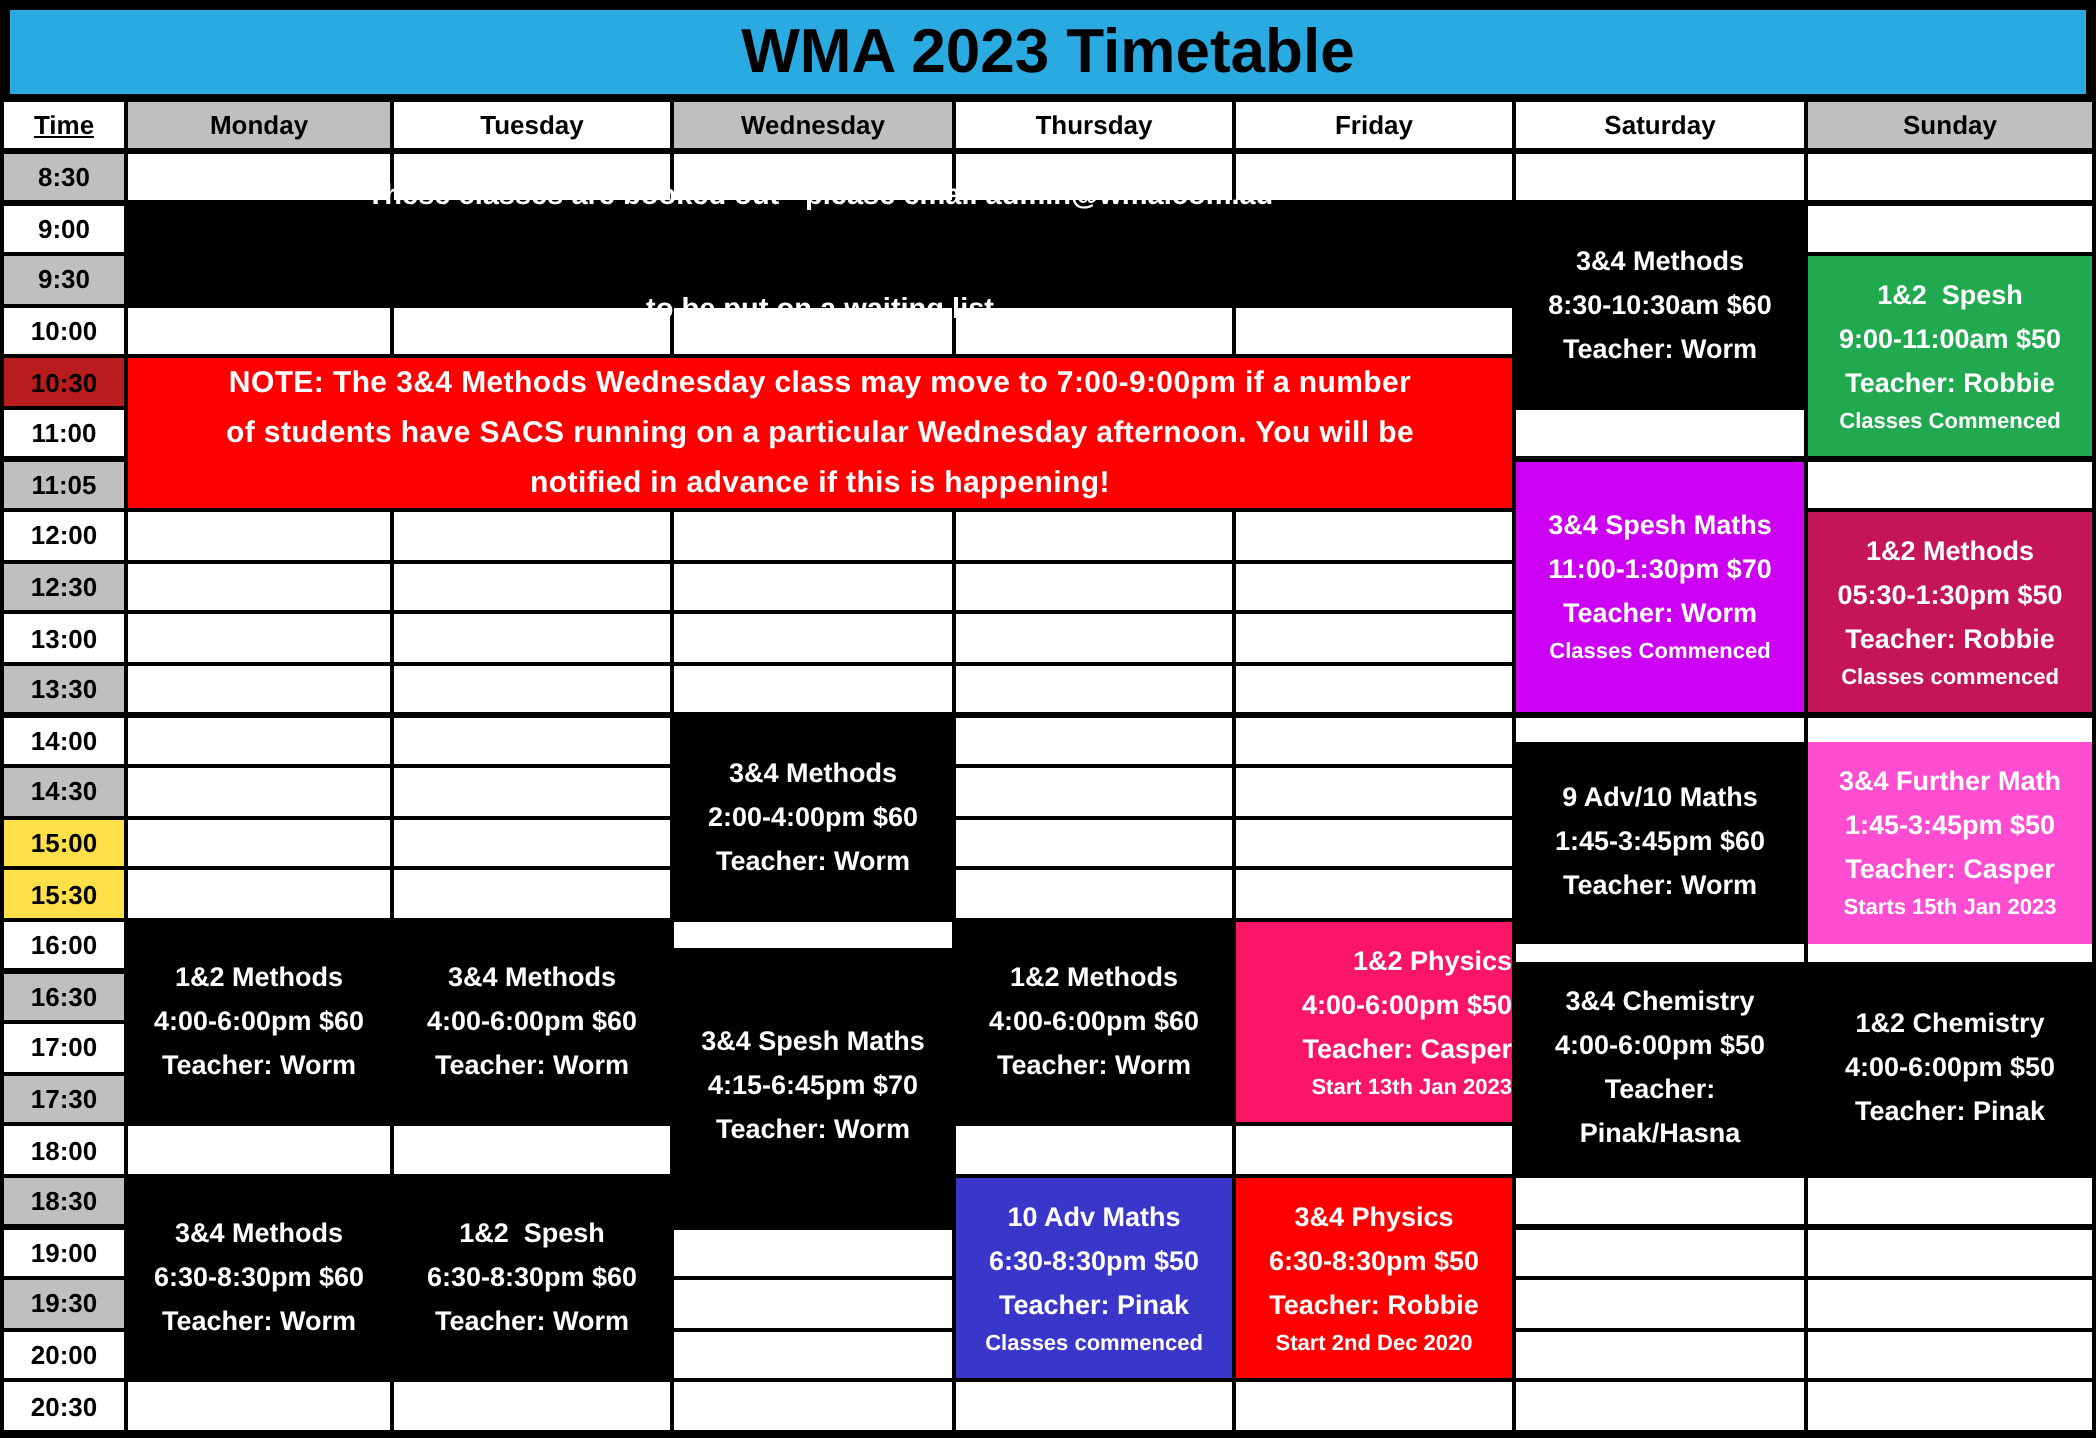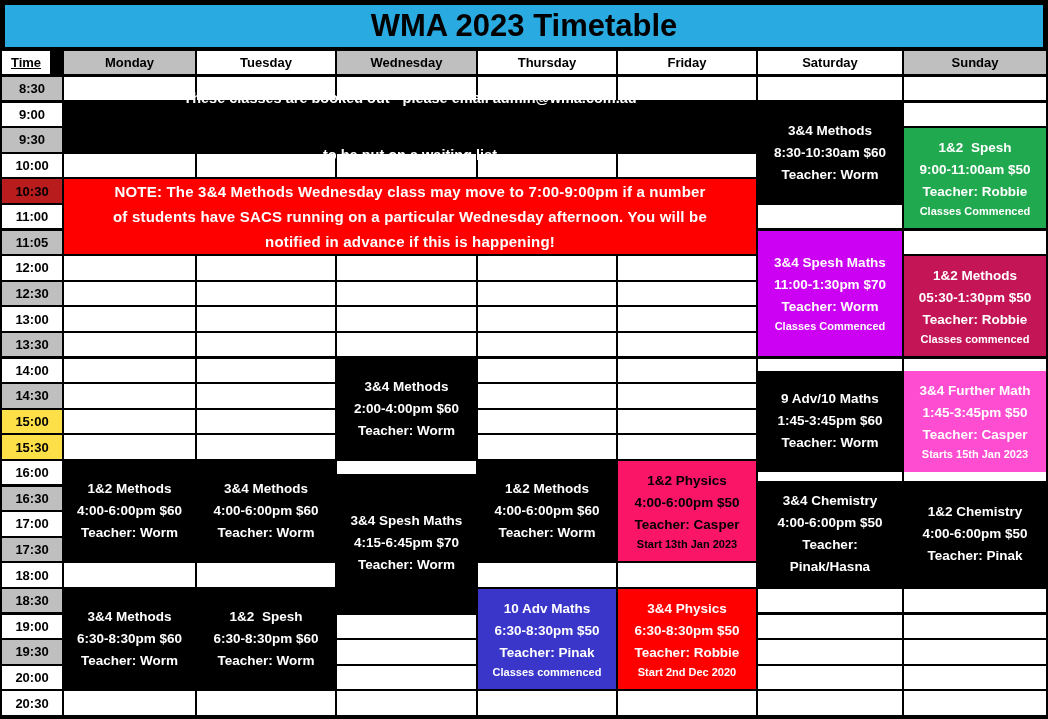"Time" div.hcell { width: 48px -> 60px }
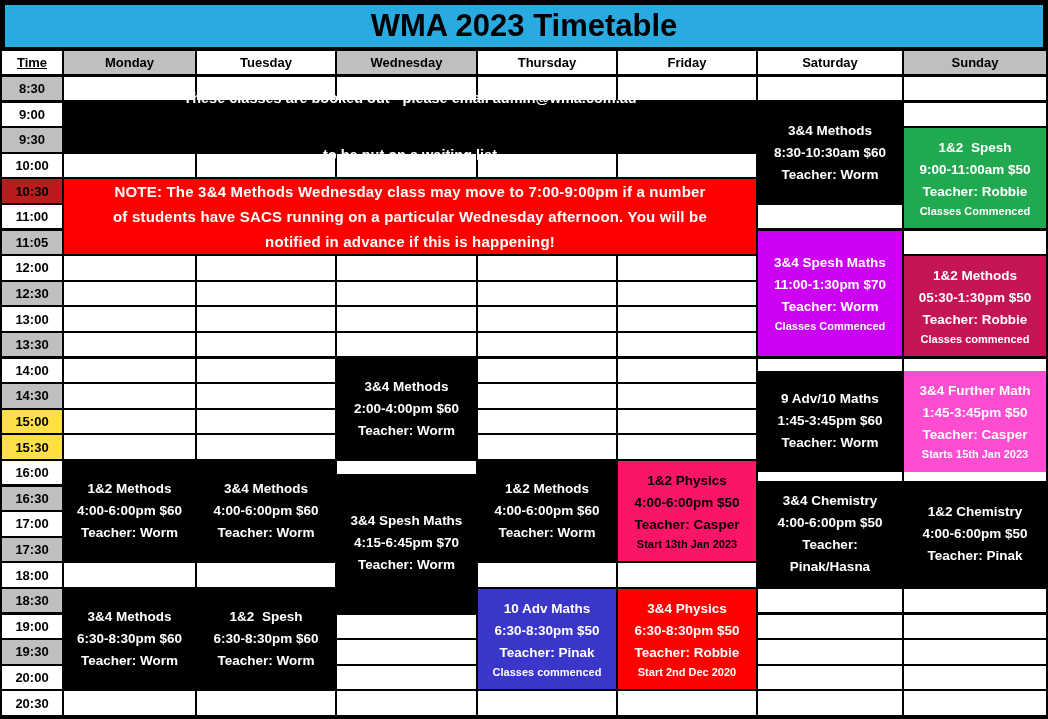"1&2 Physics" div.block { align-items: none -> flex-end; color: #000000 -> #ffffff }
